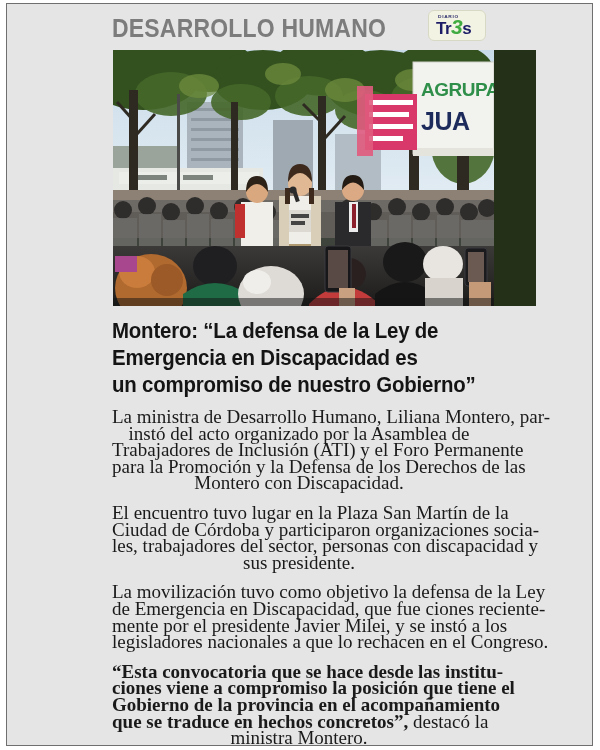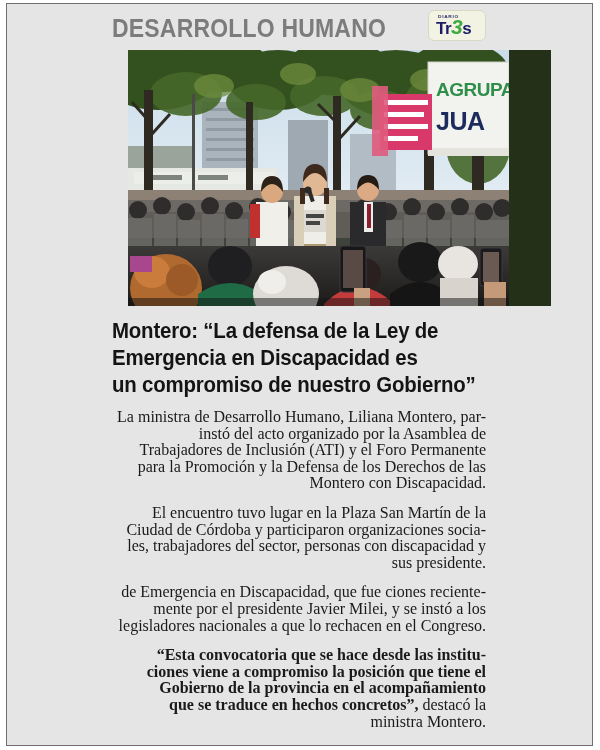"AGRUPA" .photo { margin-left: 22px -> 7px }
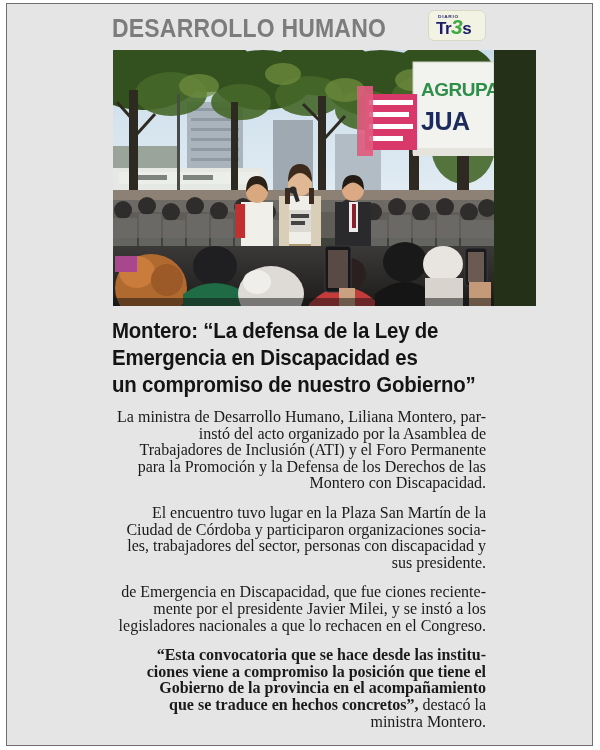"La ministra de Desarrollo Humano," p.para { font-size: 16px -> 19px; text-align: right -> center }
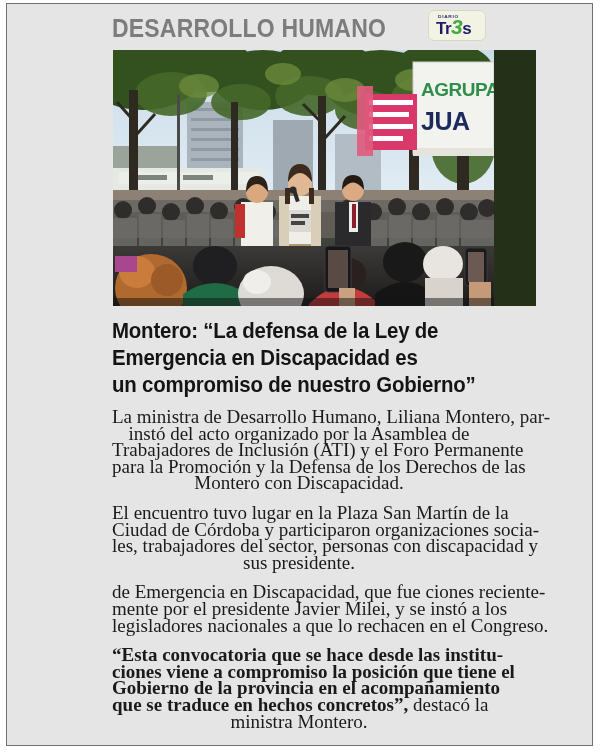"La movilización tuvo como objetivo" span.ln { html: none -> <span>La movilización tuvo como objetivo la defensa de la Ley</span> }
